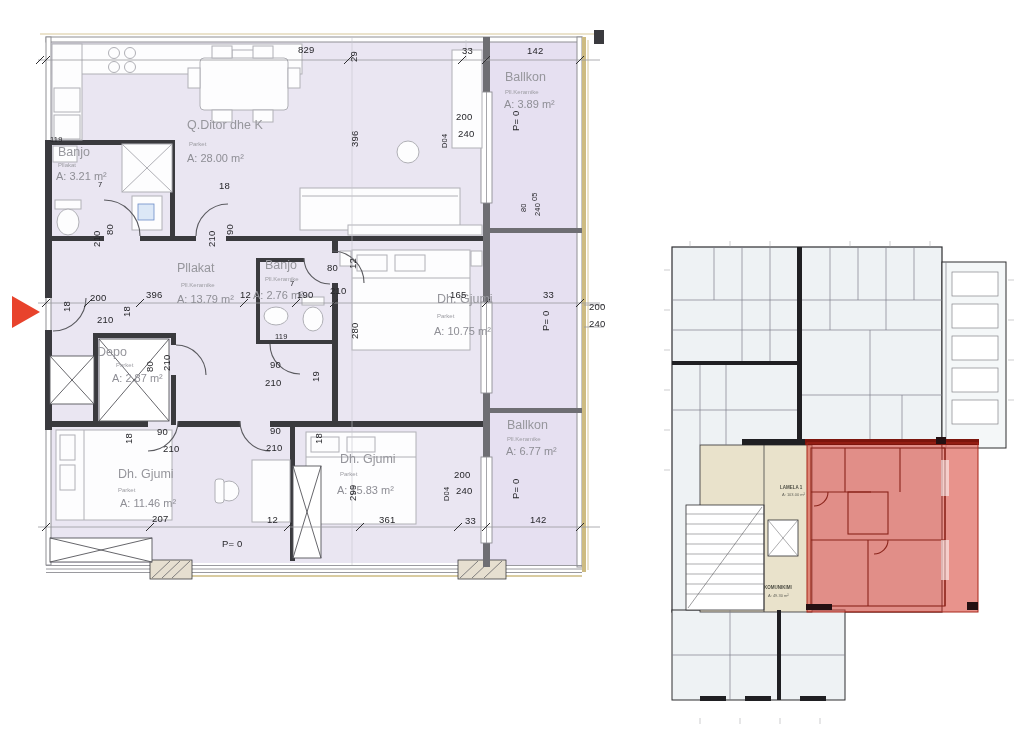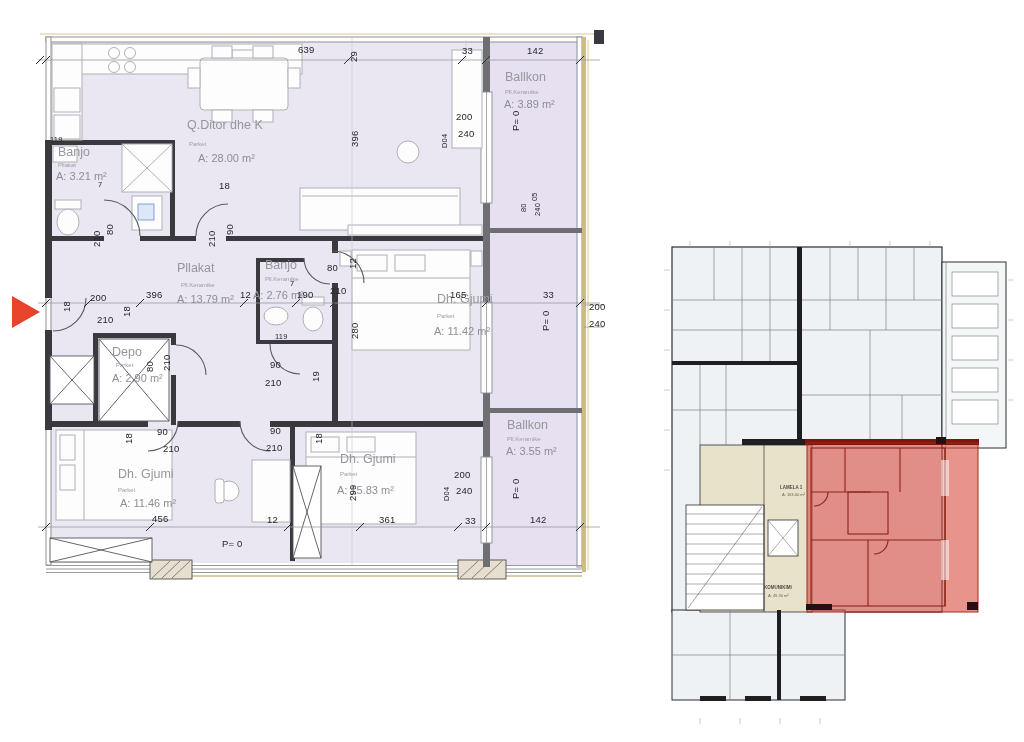"639" span.dim { text: 639 -> 829 }
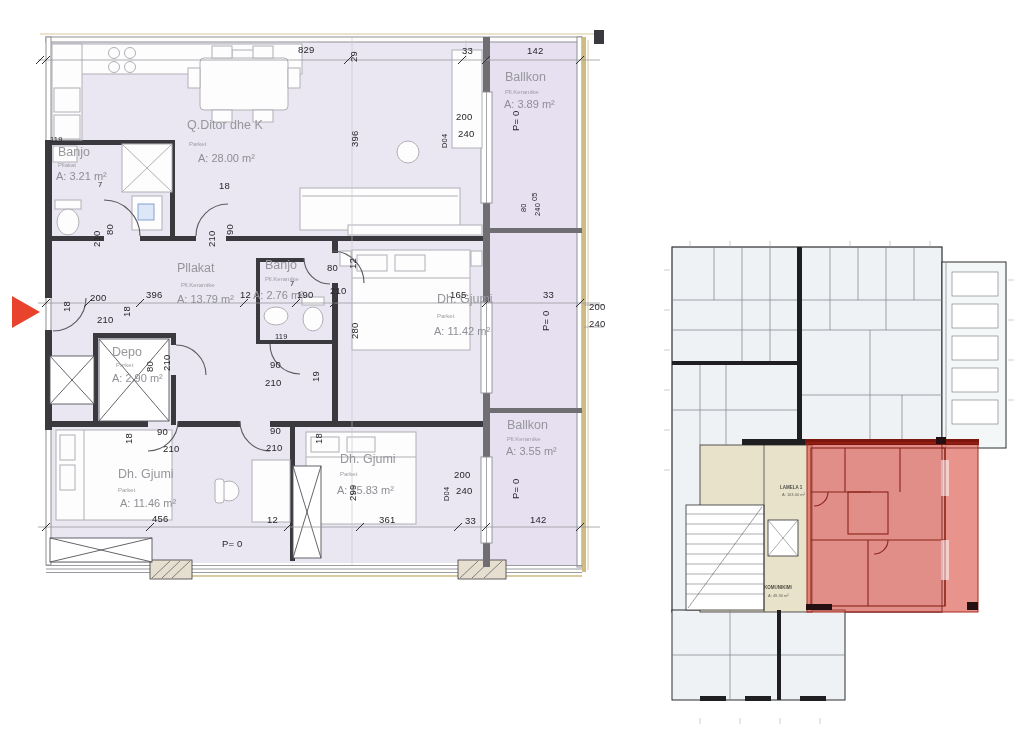"A: 28.00 m²" span.rarea { left: 198px -> 187px }
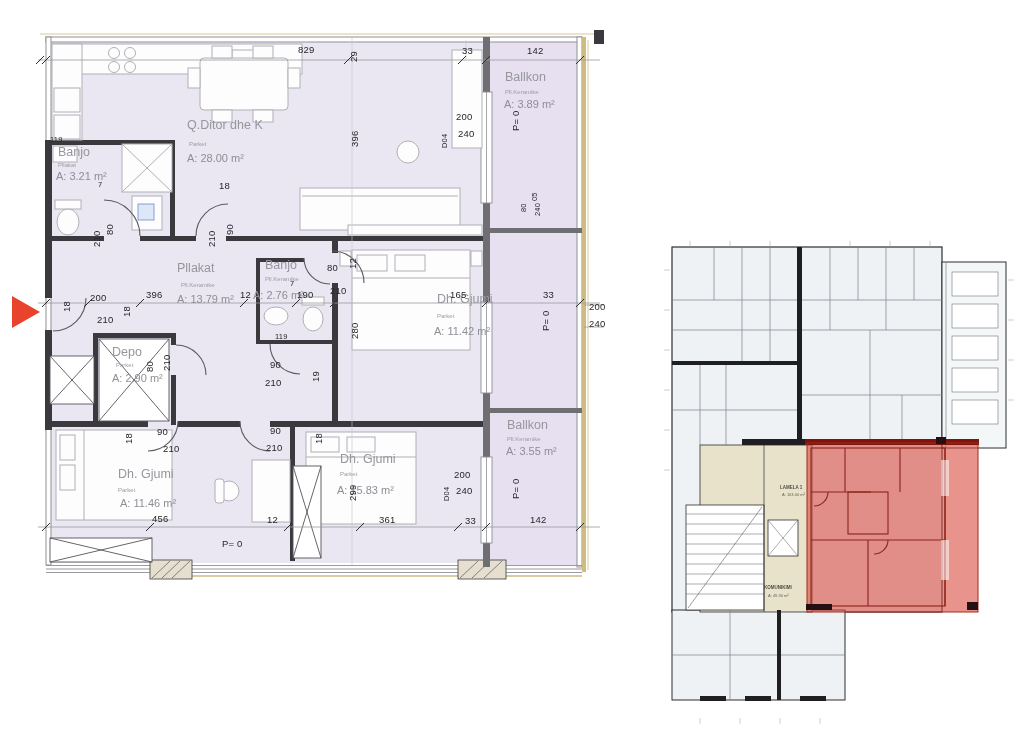"A: 11.42 m²" span.rarea { text: 11.42 -> 10.75 }
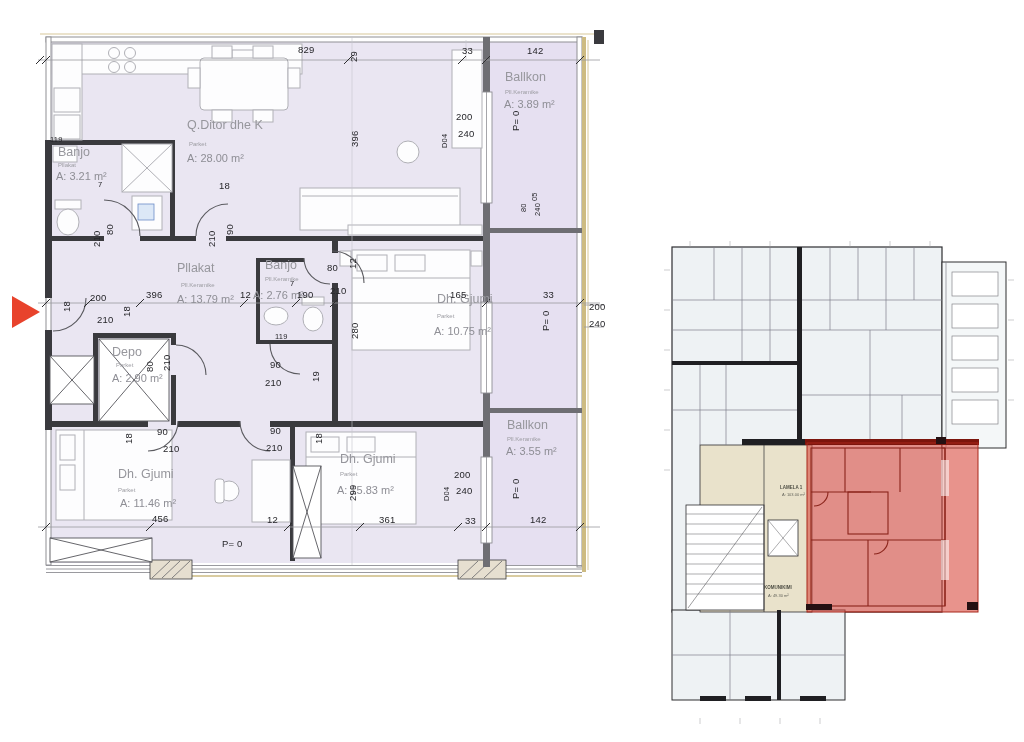"Depo" span.rname { left: 112px -> 97px }
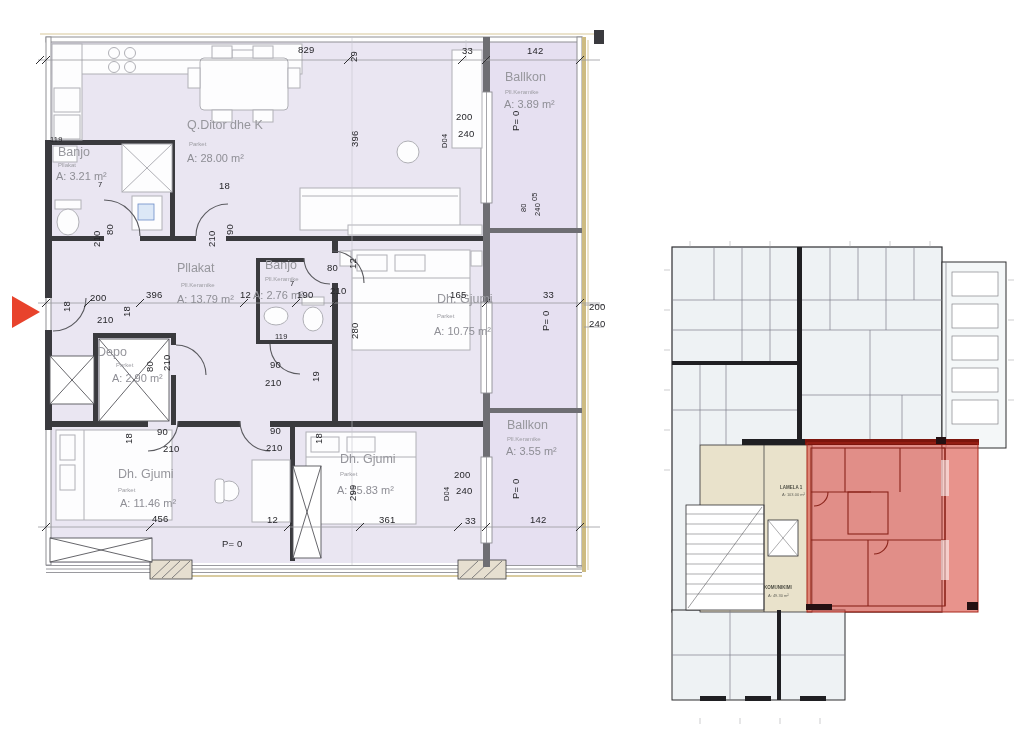"A: 2.90 m²" span.rarea { text: 2.90 -> 2.87 }
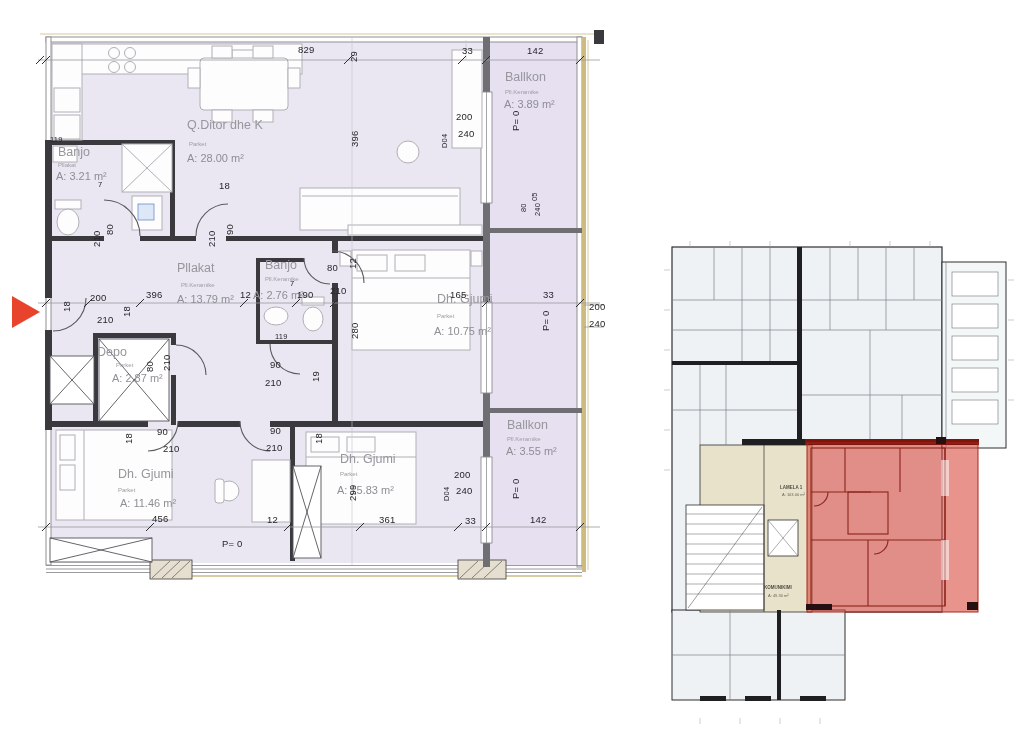"A: 3.55 m²" span.rarea { text: 3.55 -> 6.77 }
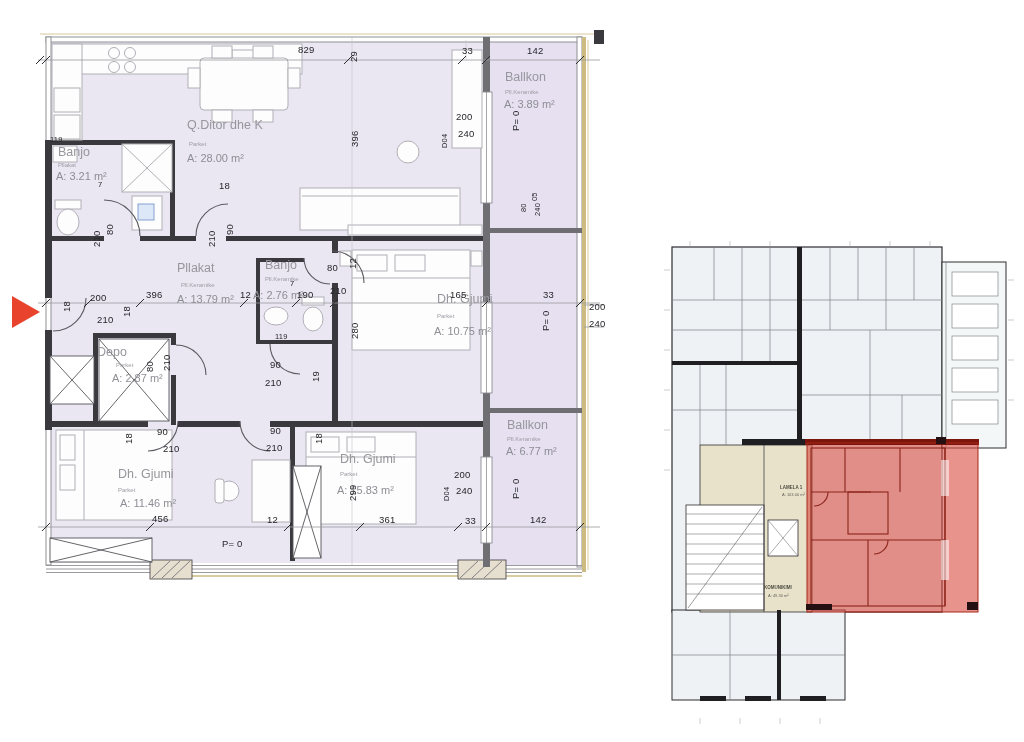"456" span.dim { text: 456 -> 207 }
